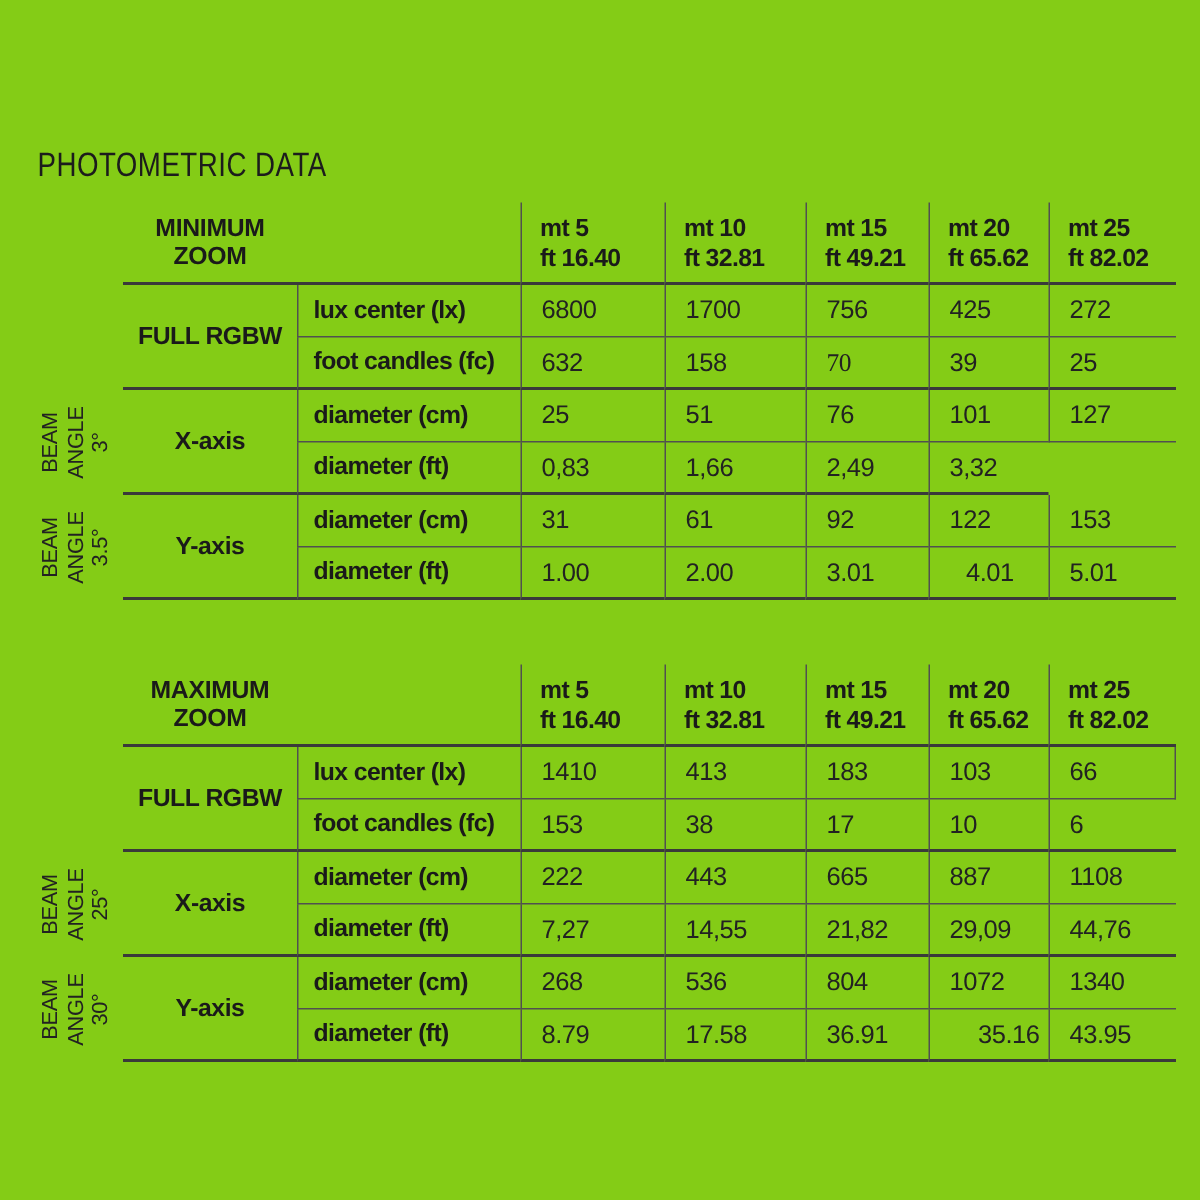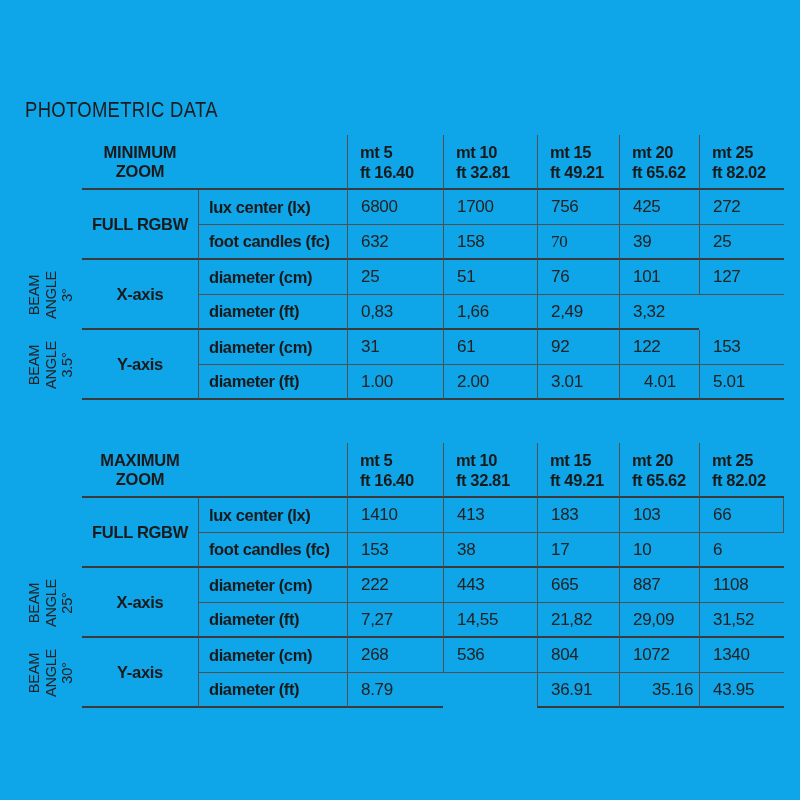"PHOTOMETRIC DATA" .page { background: #0ea5e9 -> #84cc16 }
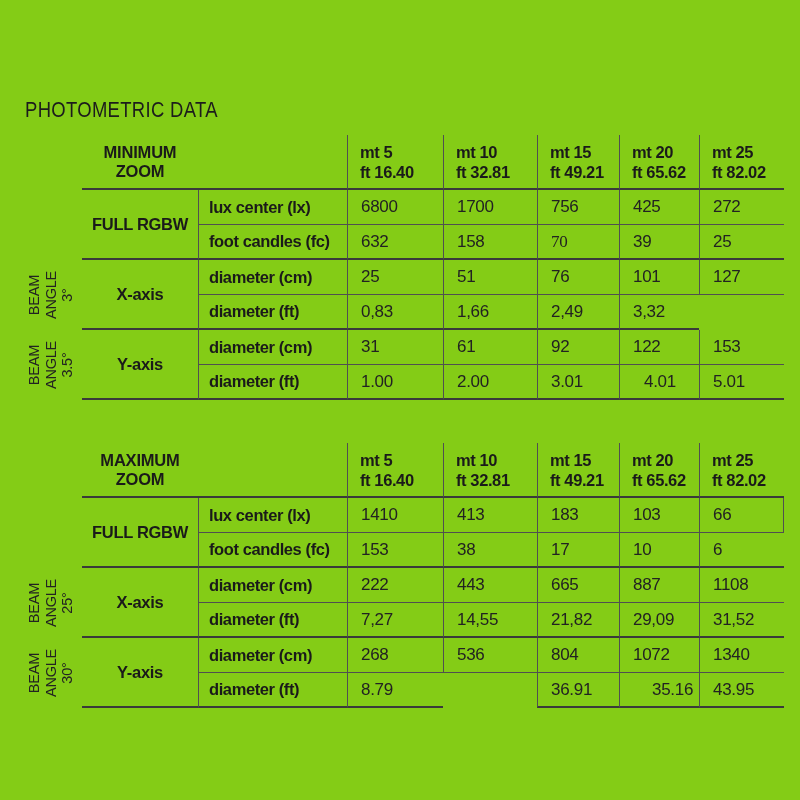"31,52" div.cell { text: 31,52 -> 44,76 }
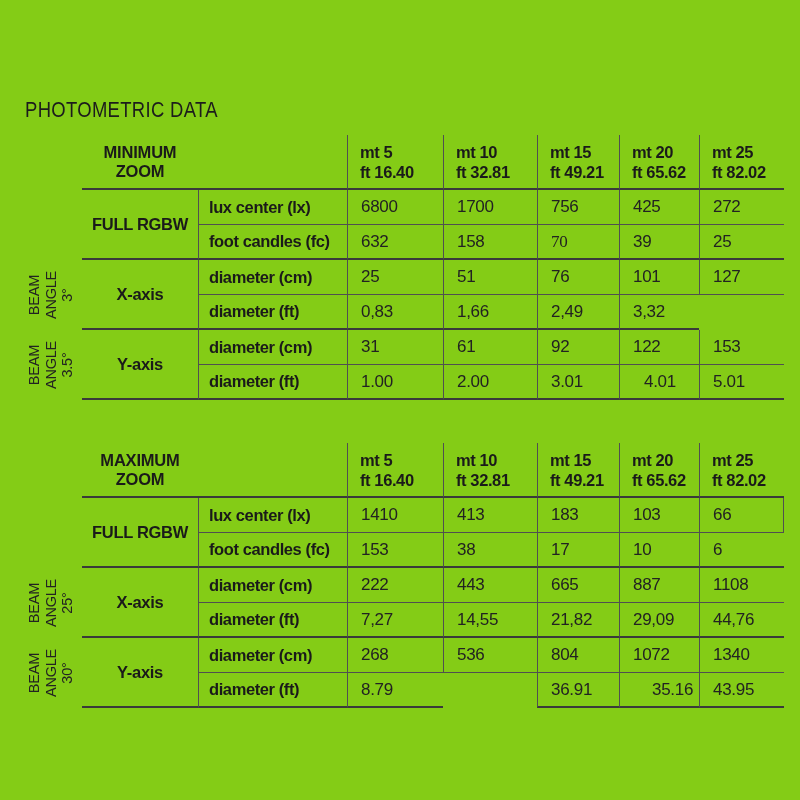"17.58" div.cell { html: none -> <div>17.58</div> }
